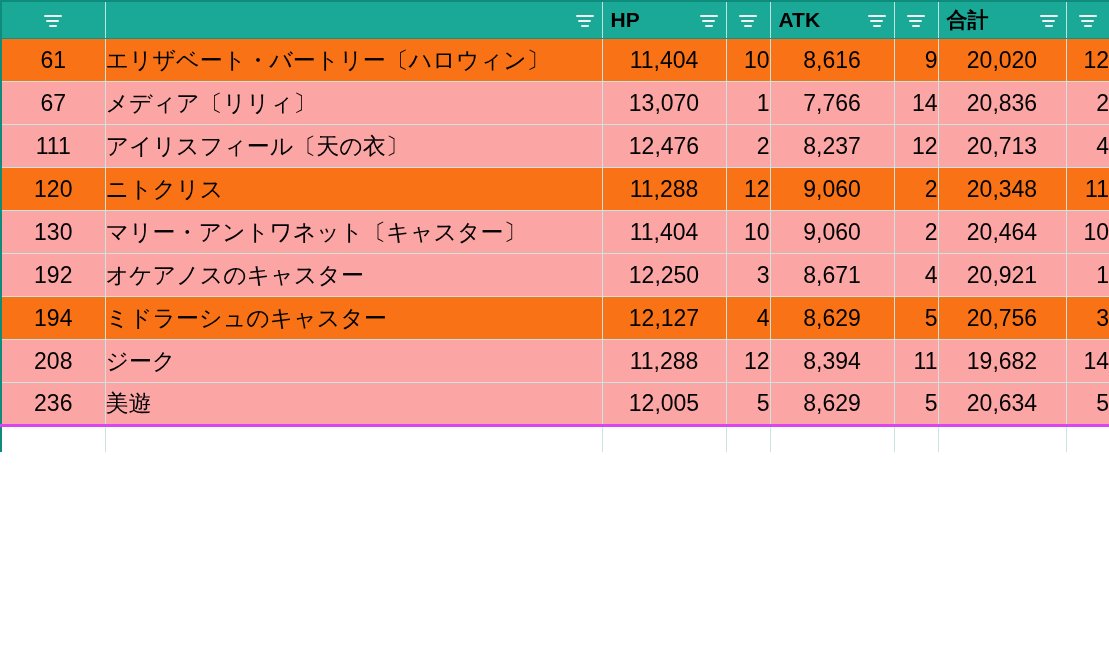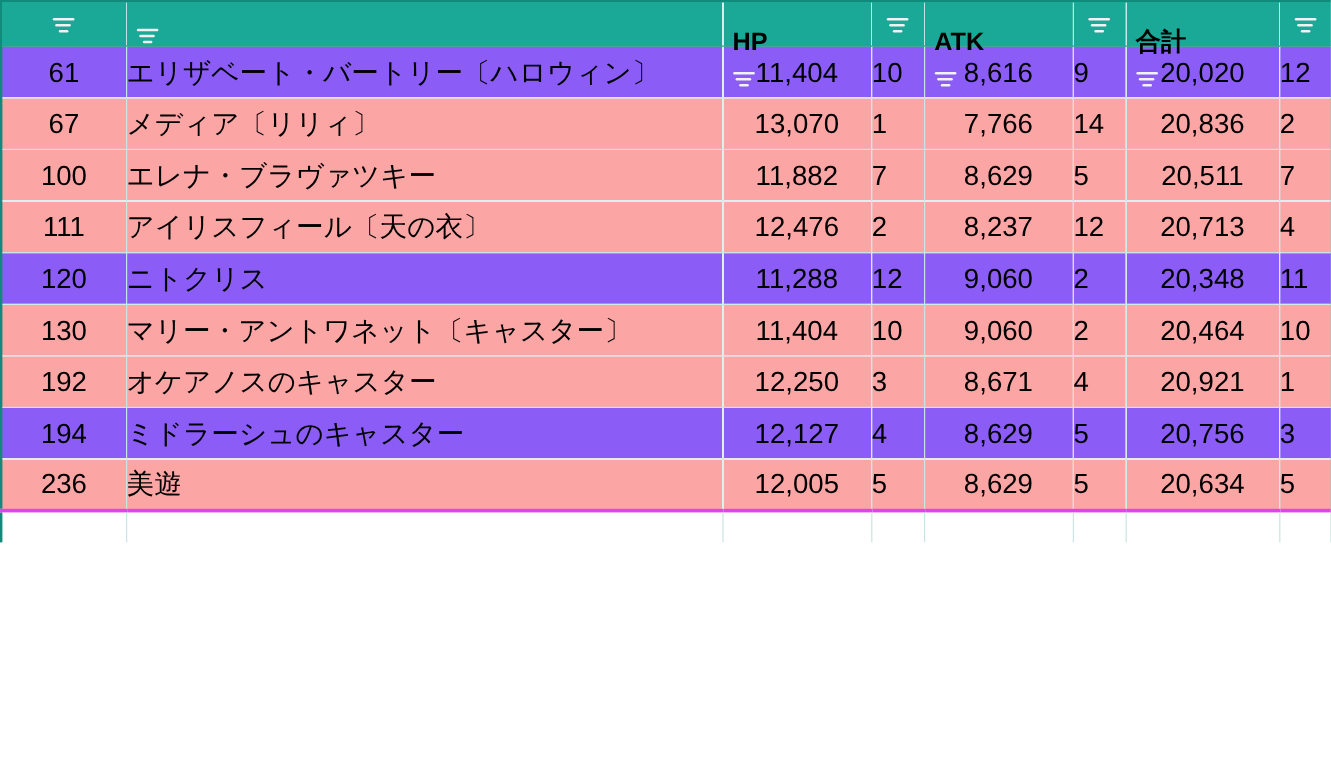"HP" .hdr-inner { align-items: flex-start -> center; flex-direction: column -> none; padding: 16px 6px -> 0 6px }
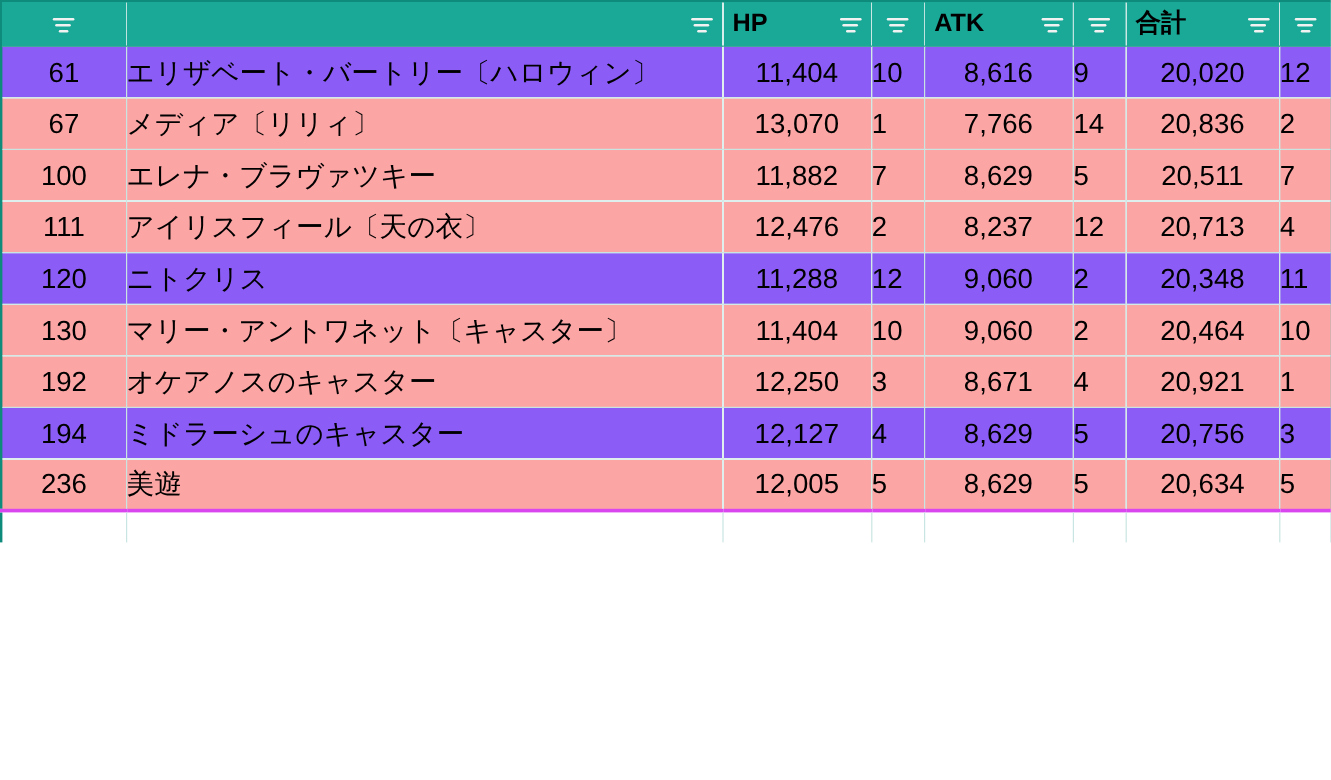"61" tr.row-even > td { background: #8b5cf6 -> #f97316 }
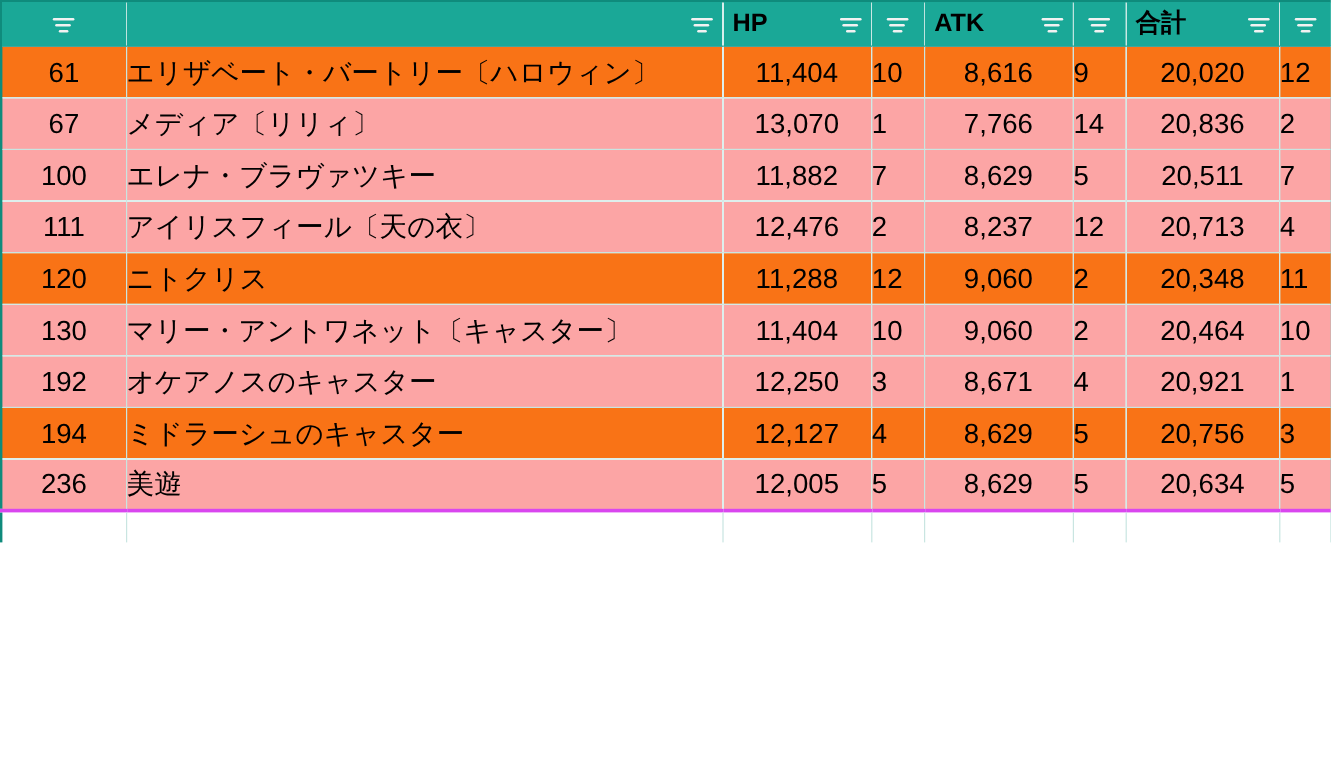"10" td.cell-rank { text-align: left -> right }
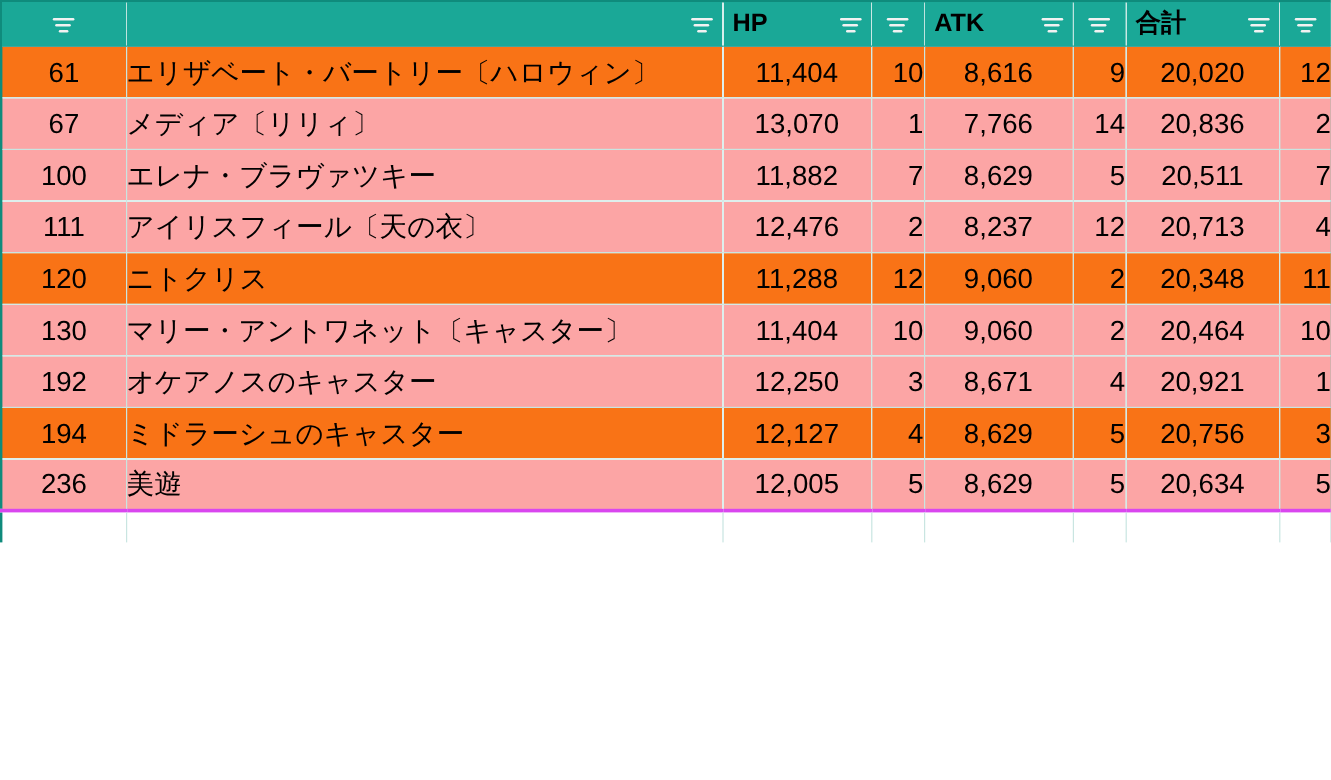"100" tr.data-row { html: <tr> <td>100</td> <td>エレナ・ブラヴァツキー</td> <td>11,882</td> <td>7</td> <td>8,629</td> <td>5</td> <td>20,511</td> <td>7</td> </tr> -> none }
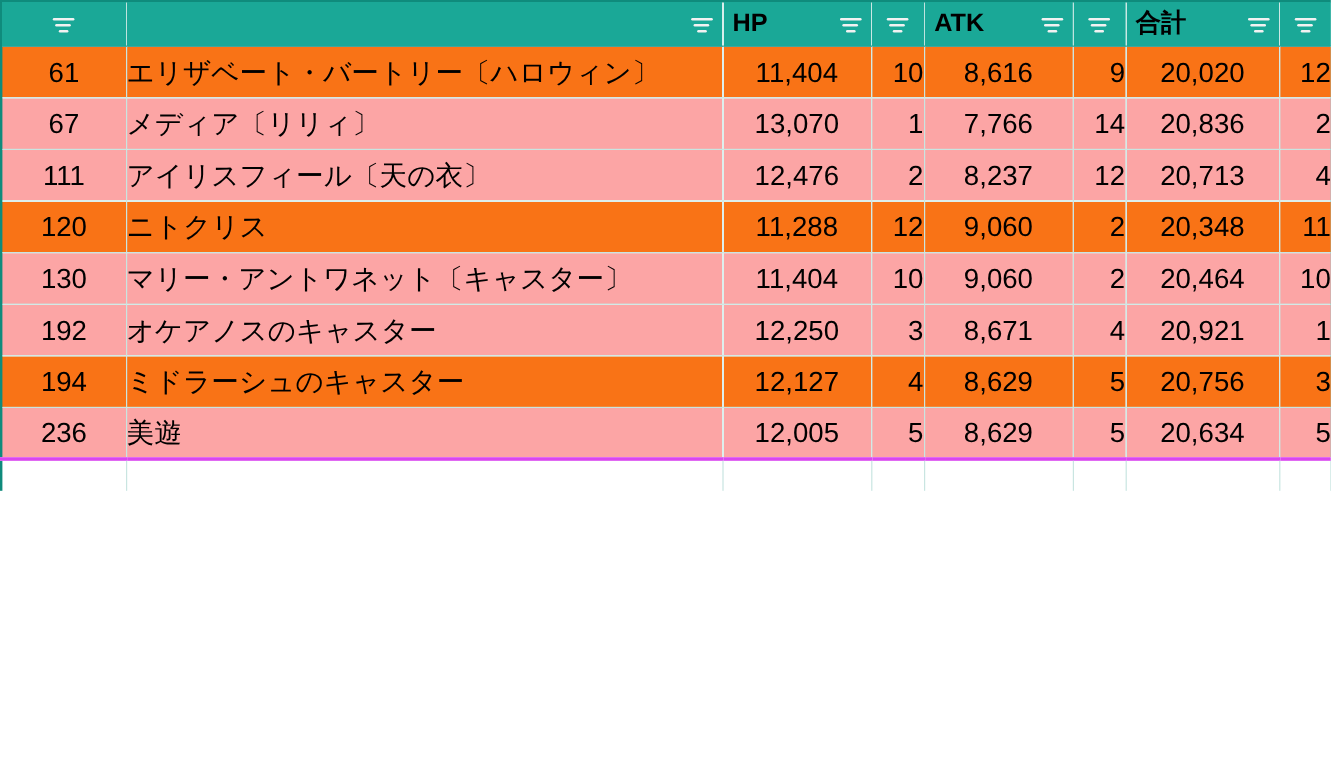"208" tr.data-row { html: none -> <tr> <td>208</td> <td>ジーク</td> <td>11,288</td> <td>12</td> <td>8,394</td> <td>11</td> <td>19,682</td> <td>14</td> </tr> }
